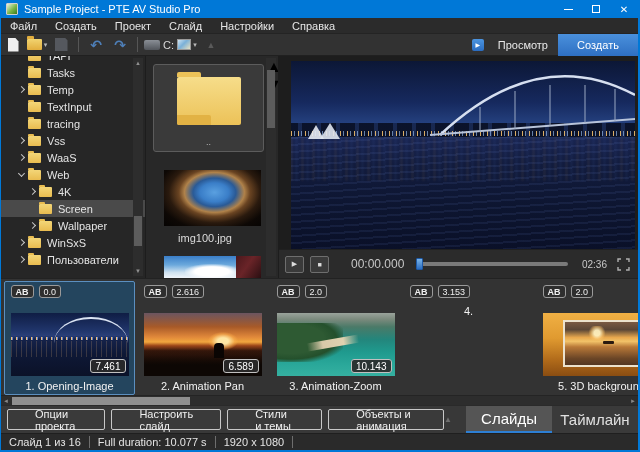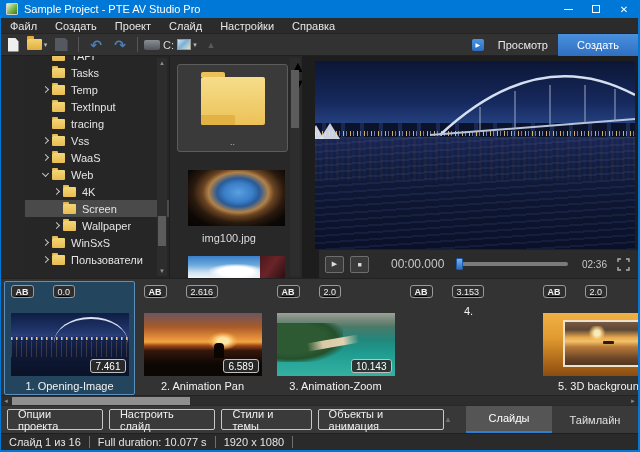"TAPI" .tree-panel { margin-left: 24px -> none }
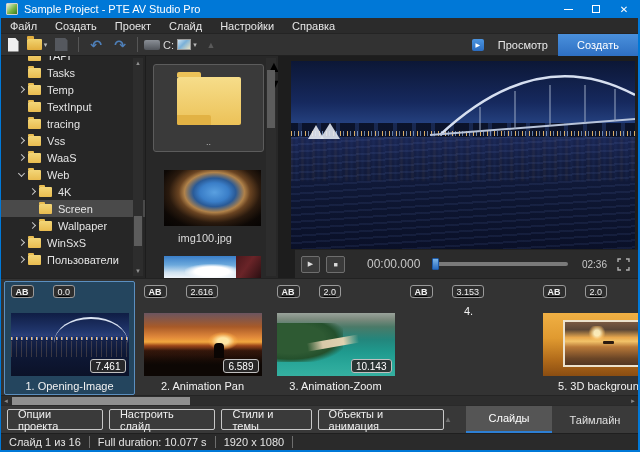"00:00.000" .preview-controls { left: 16px -> 0 }
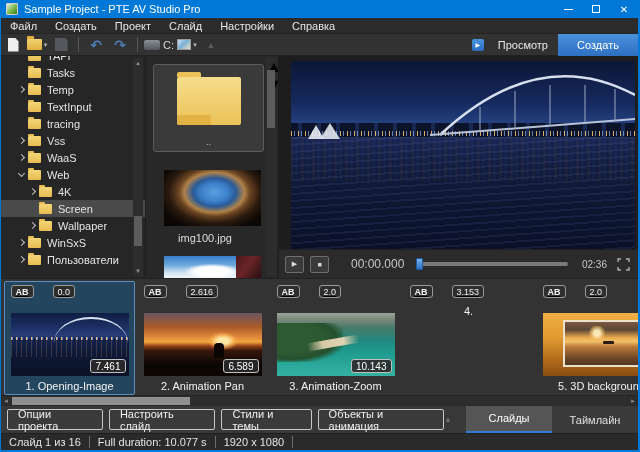"AB" .badge-row { gap: 19px -> 5px; text-decoration: underline -> none }
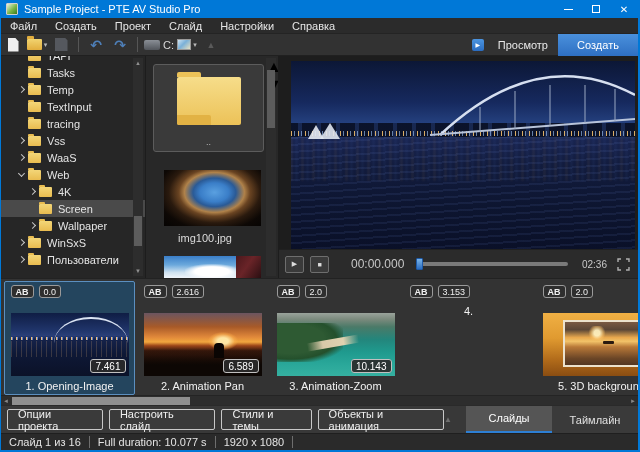"Опции проекта" .foot-btn { padding: 0 10px -> 0 27px }
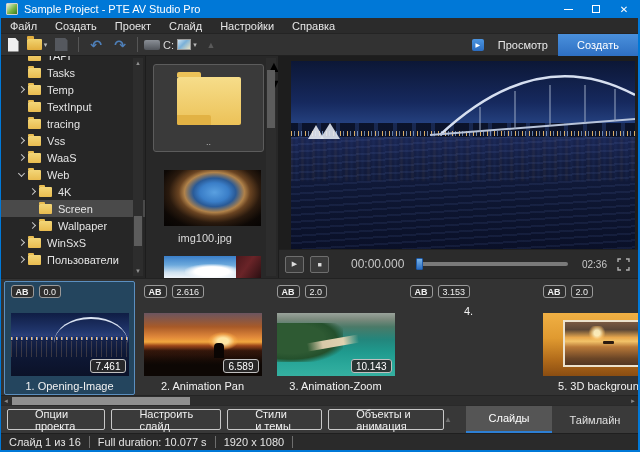"Слайды" .tab { font-size: 11px -> 15px }
